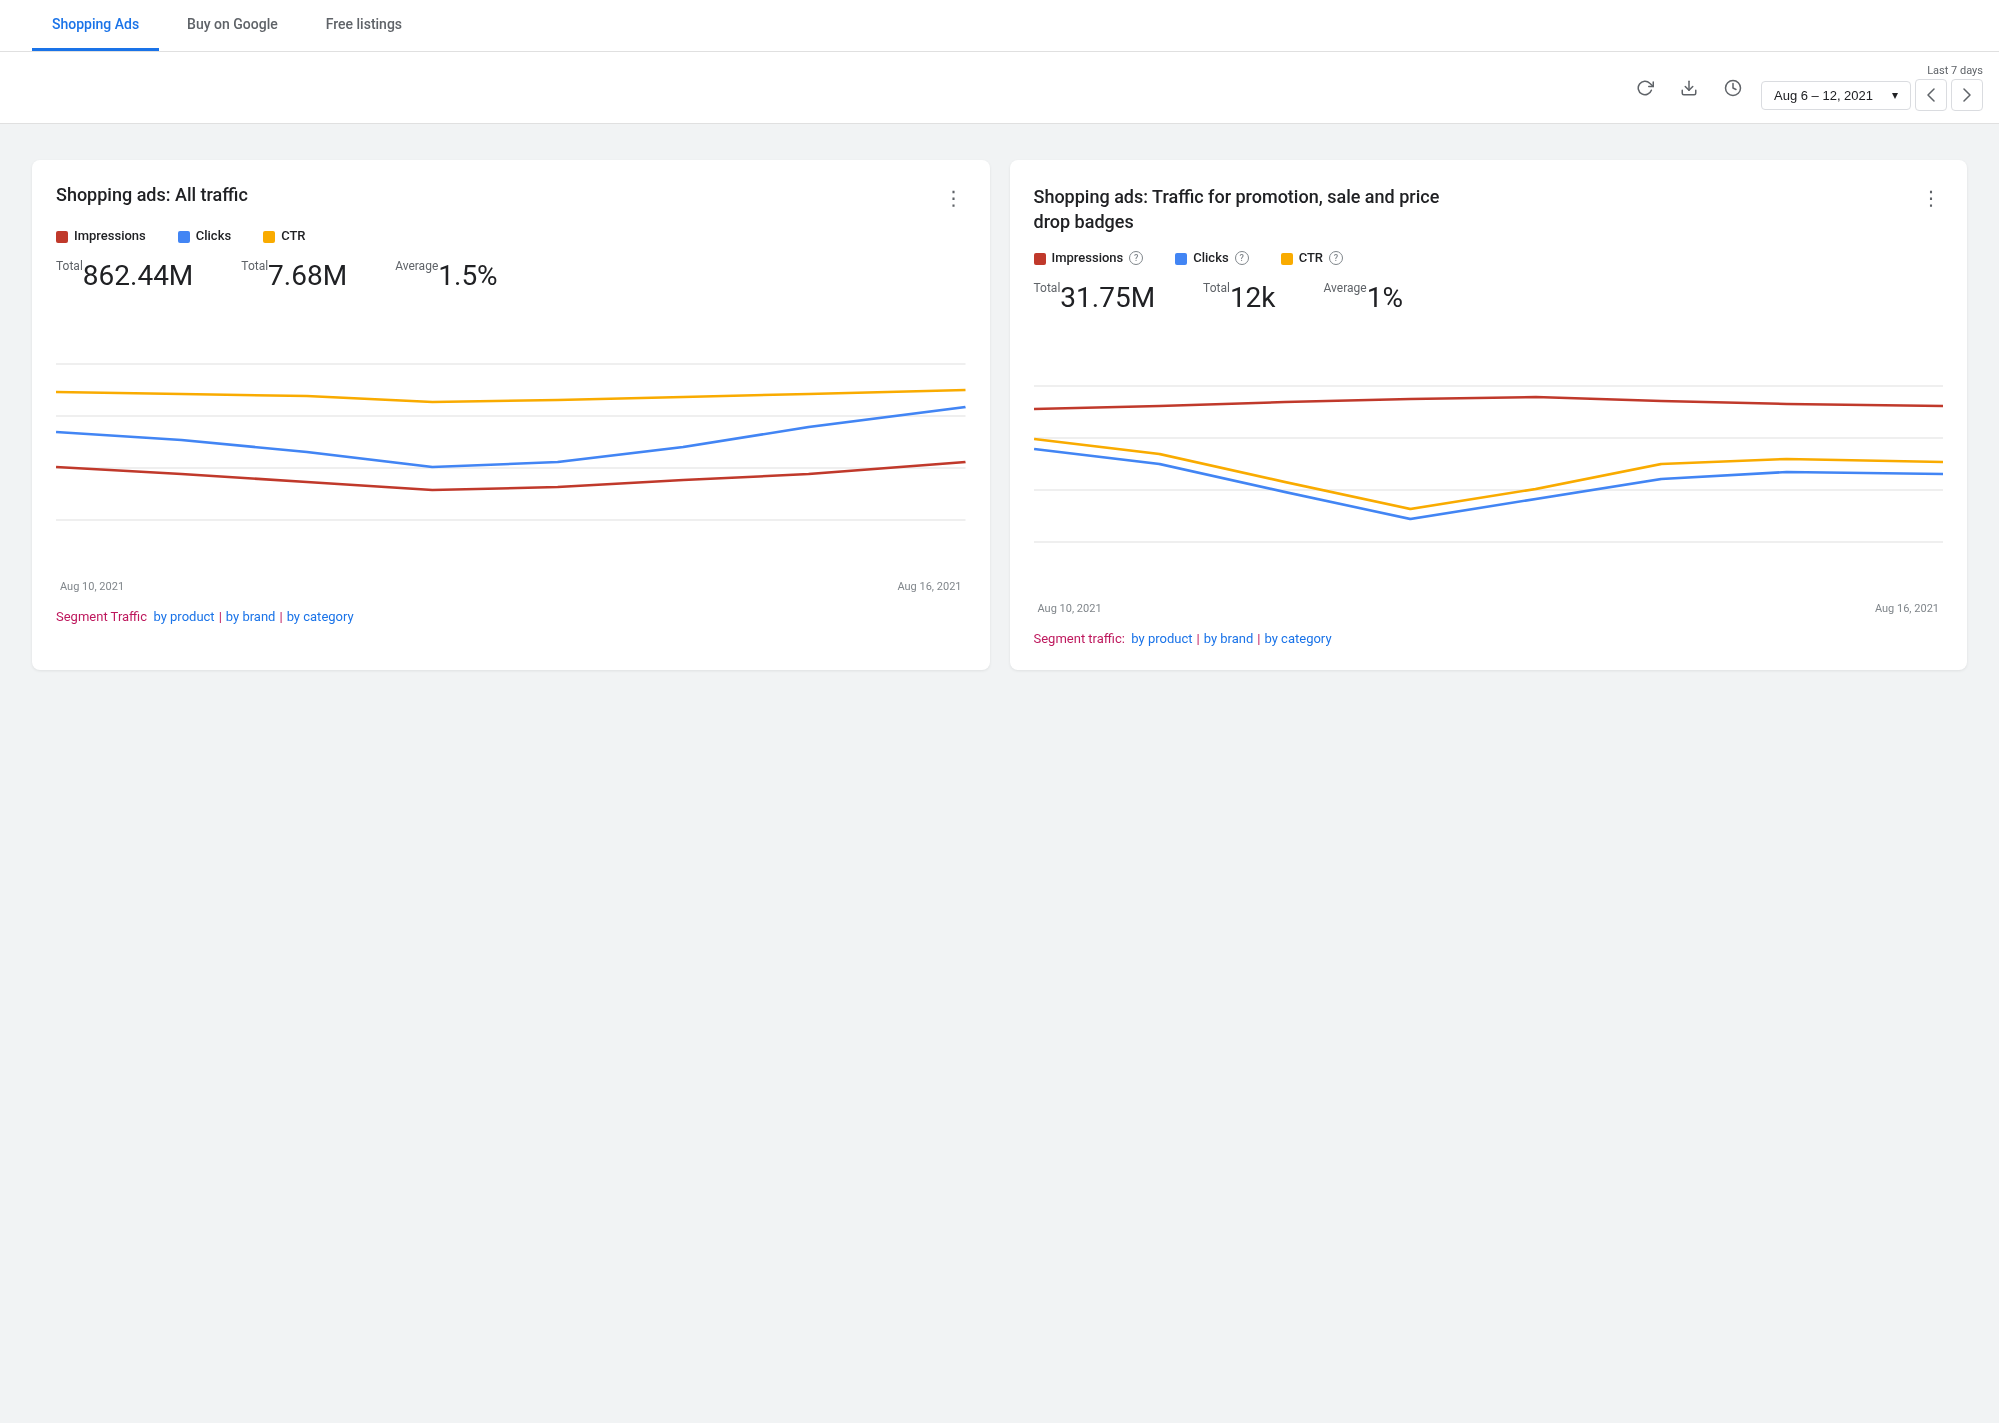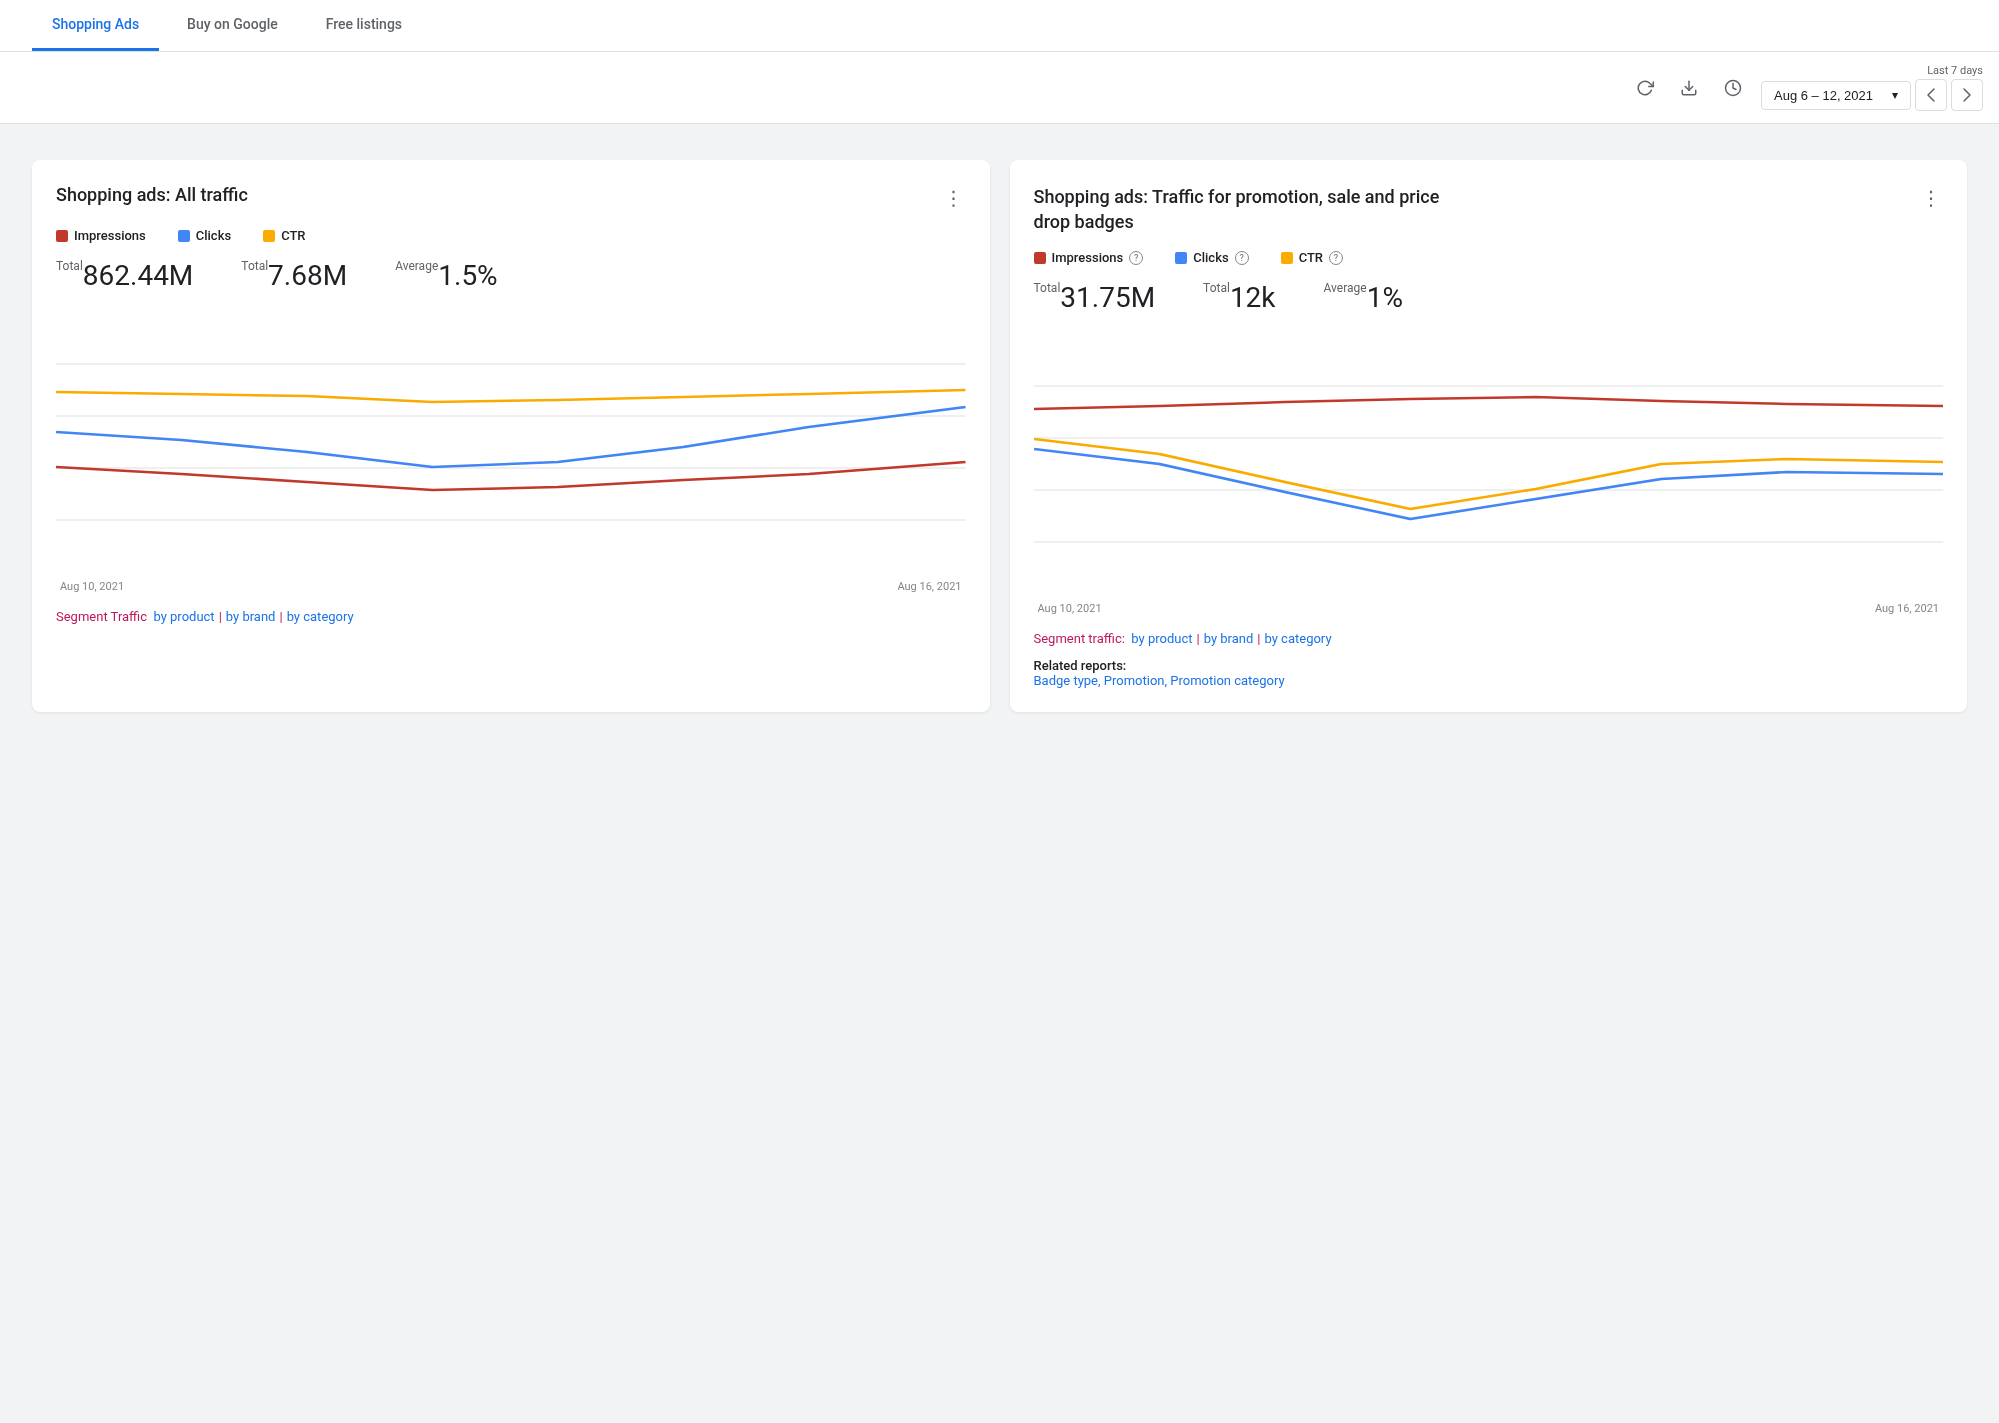"Impressions" .legend-item { align-items: center -> flex-end }
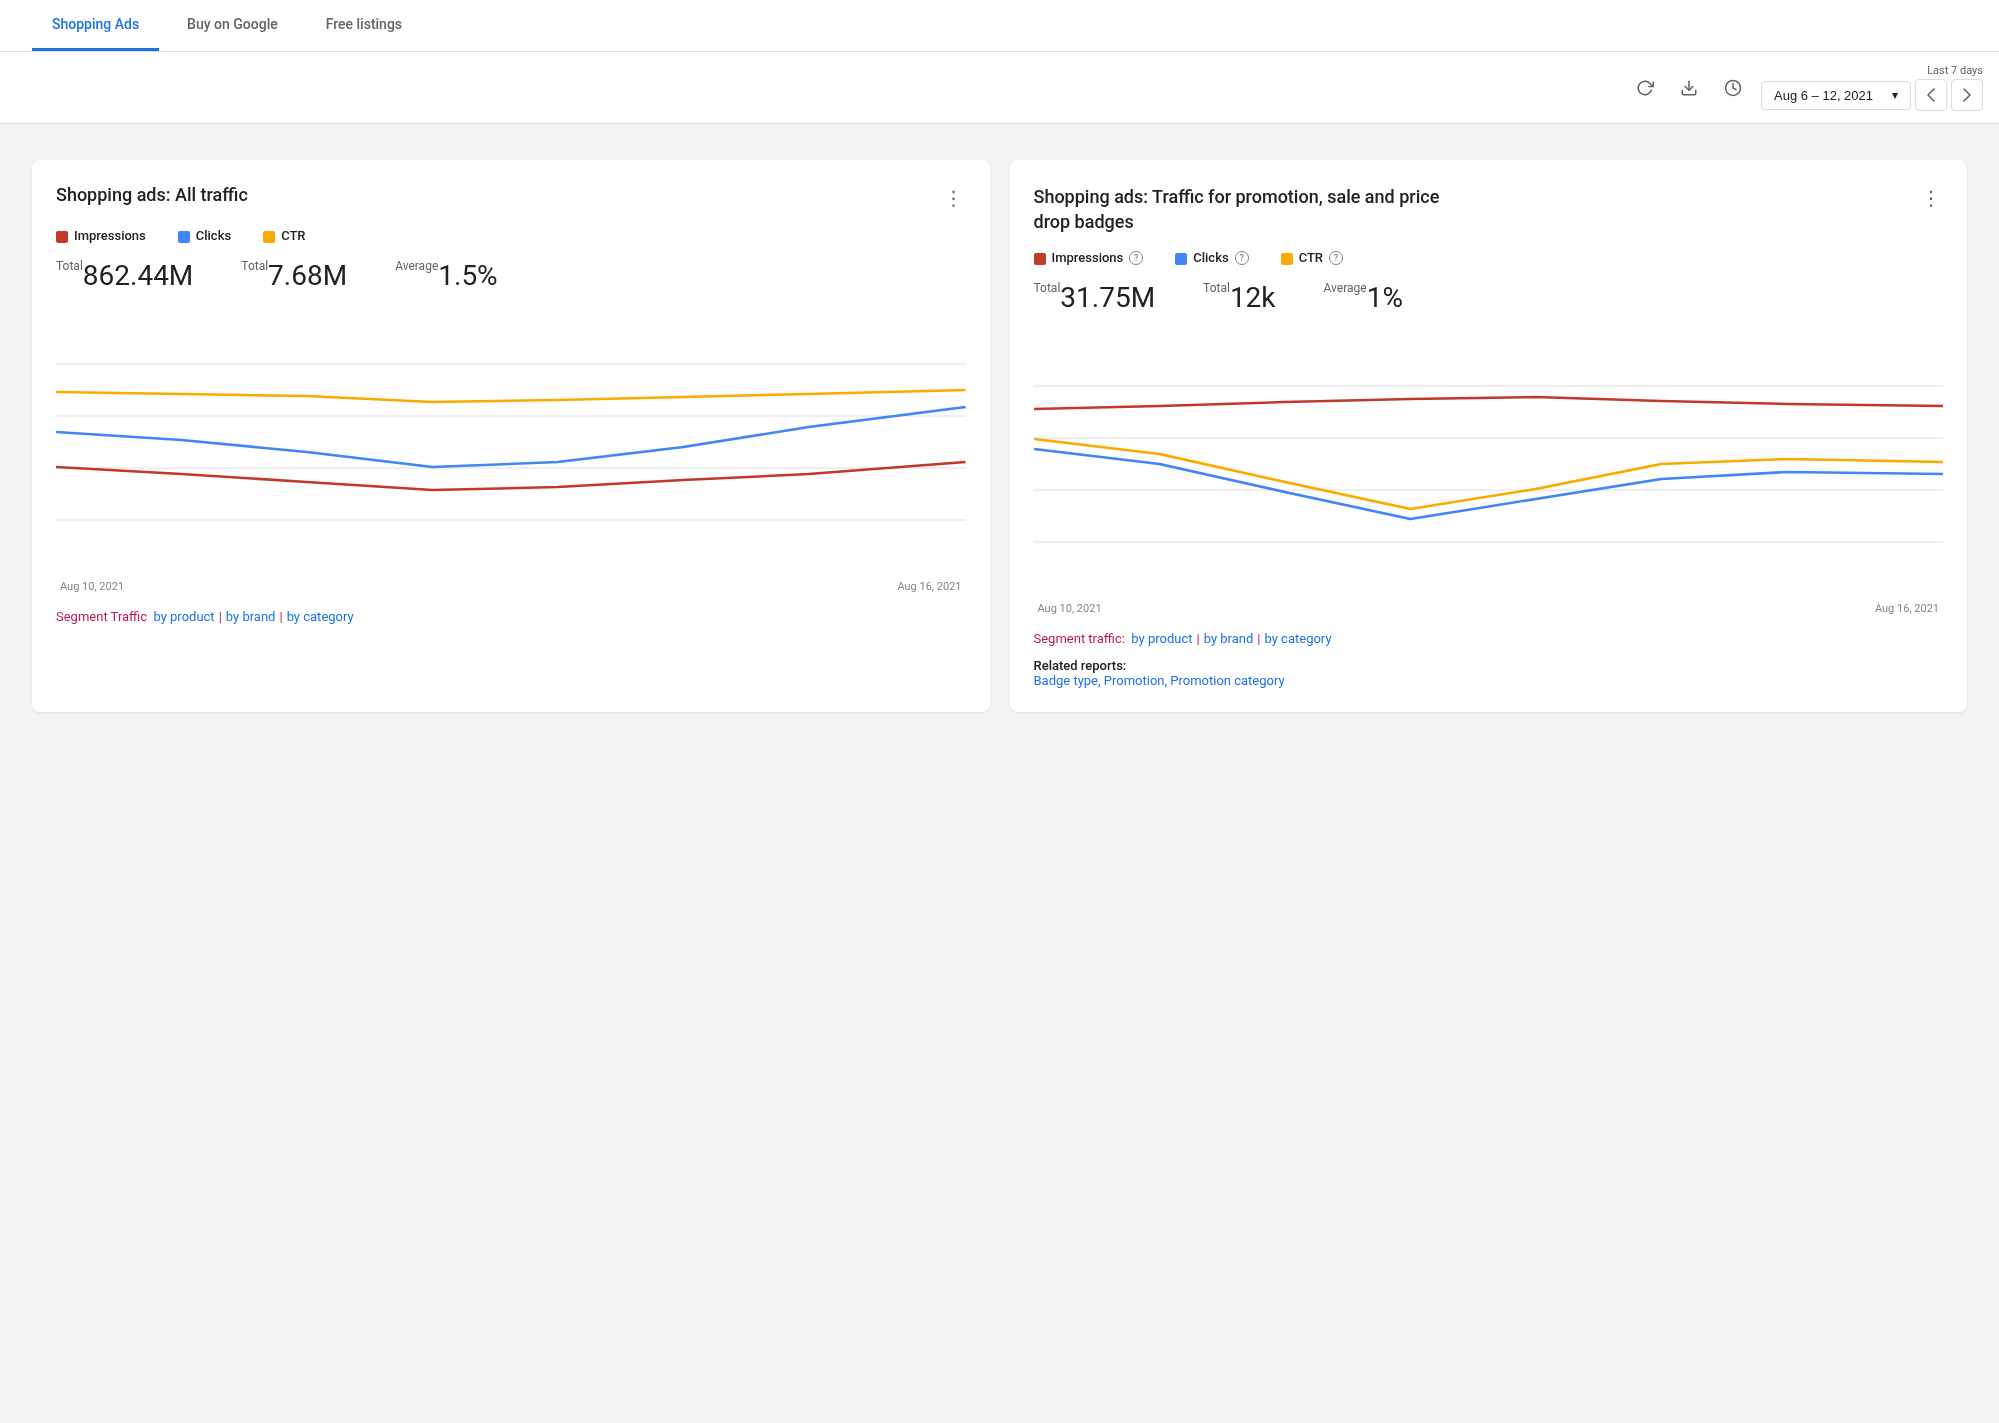"Related reports:" div.related-reports { html: <div> <span>Related reports:</span> <br> <a>Badge type, Promotion, Promotion category</a> </div> -> none }
